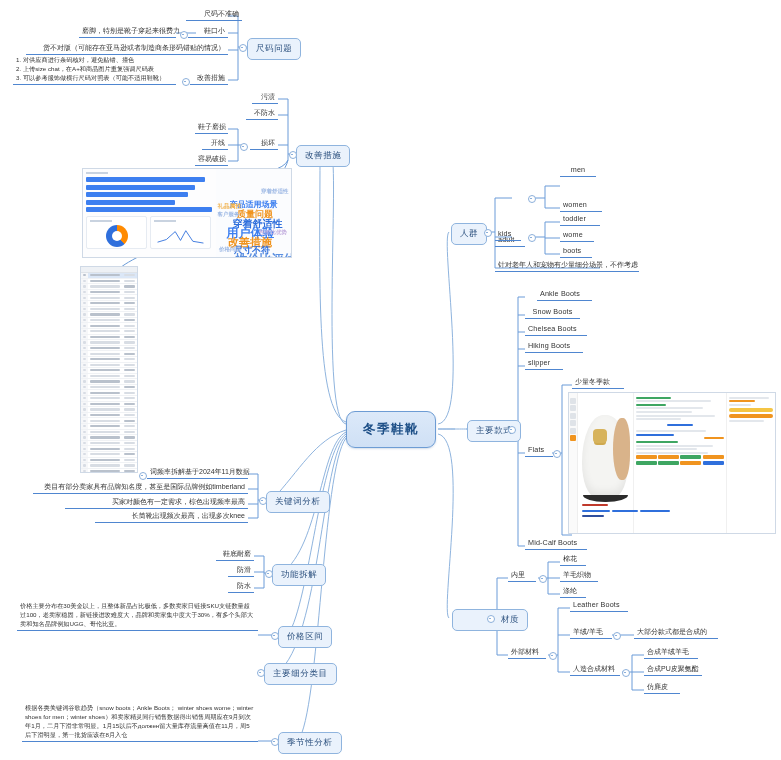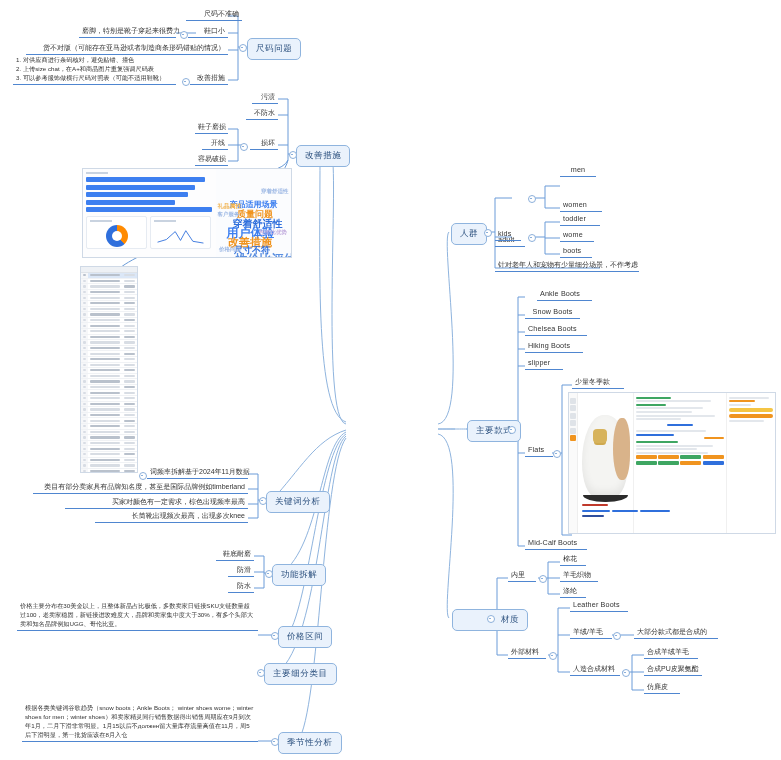"冬季鞋靴" div.node { html: none -> <div>冬季鞋靴</div> }
